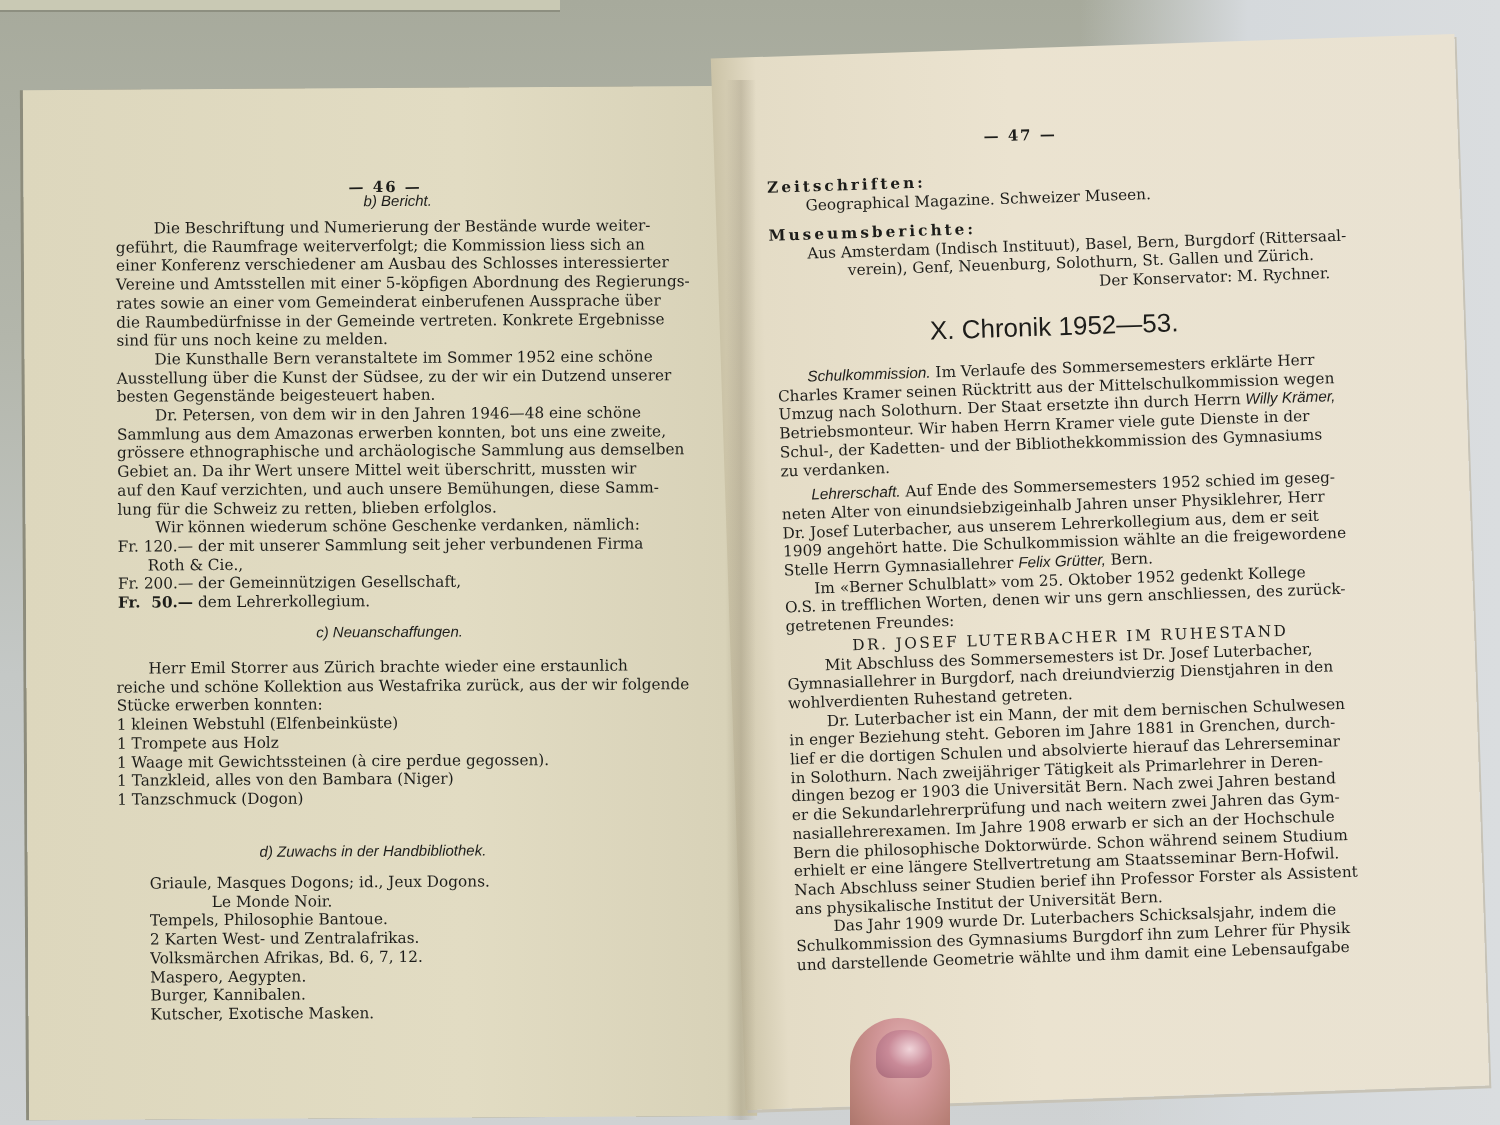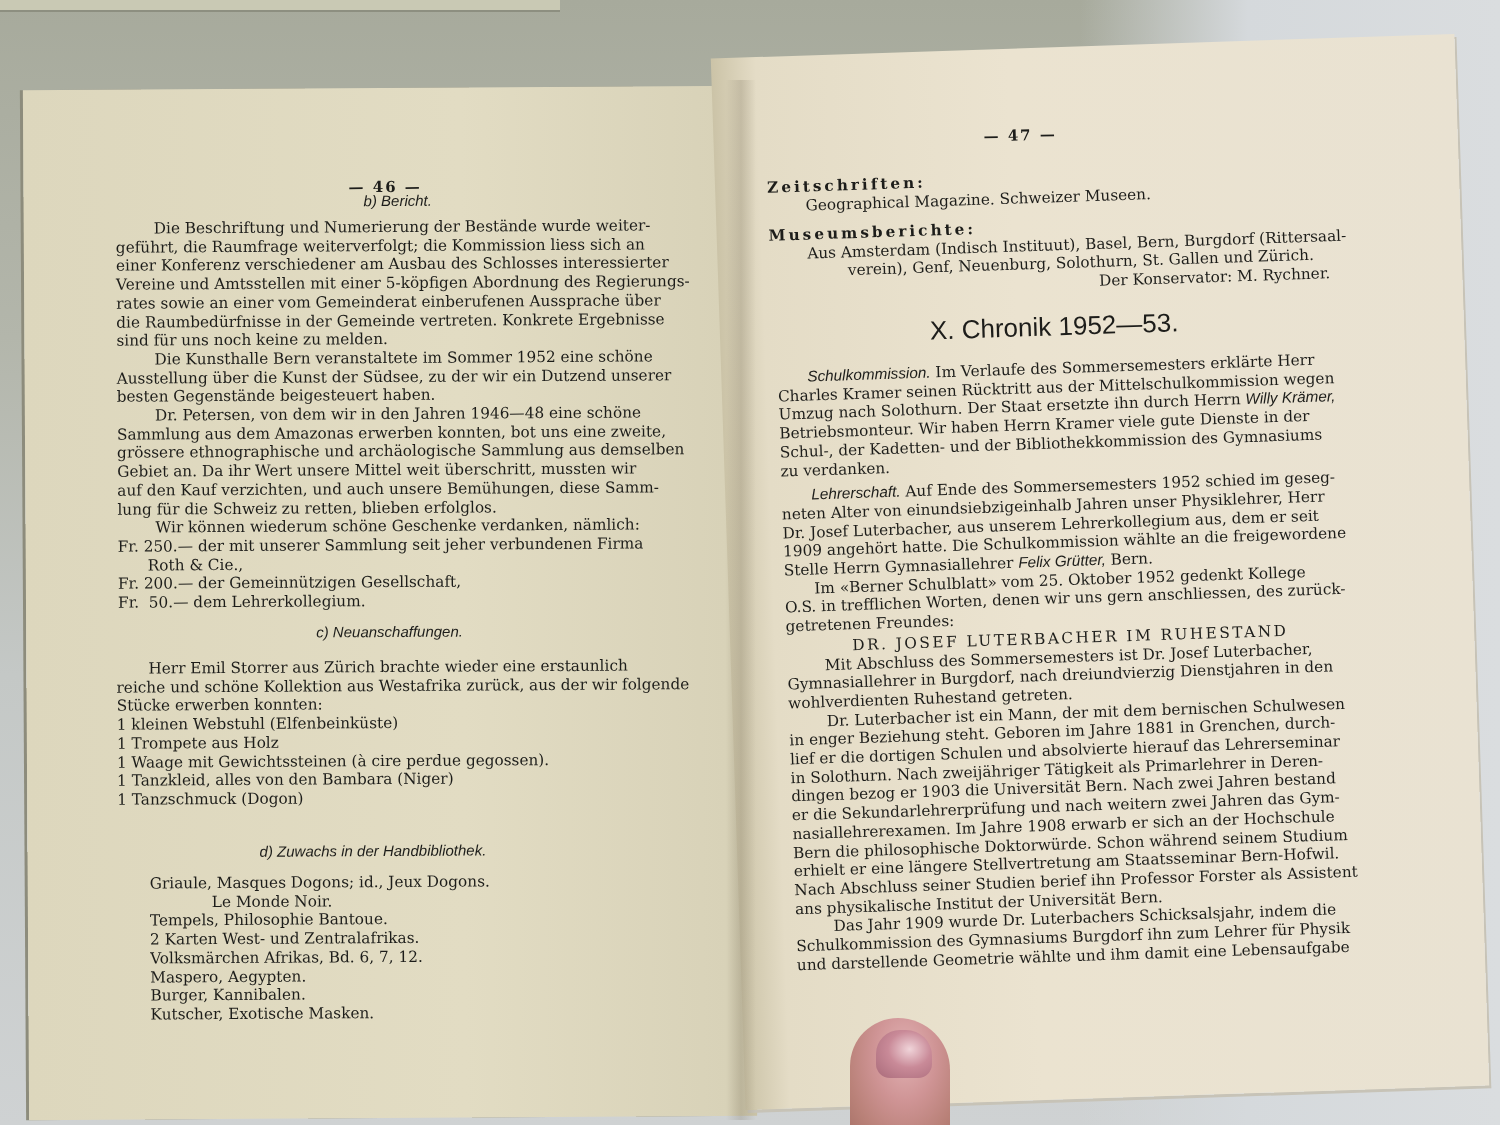"Fr. 250.—" span { text: 250 -> 120 }
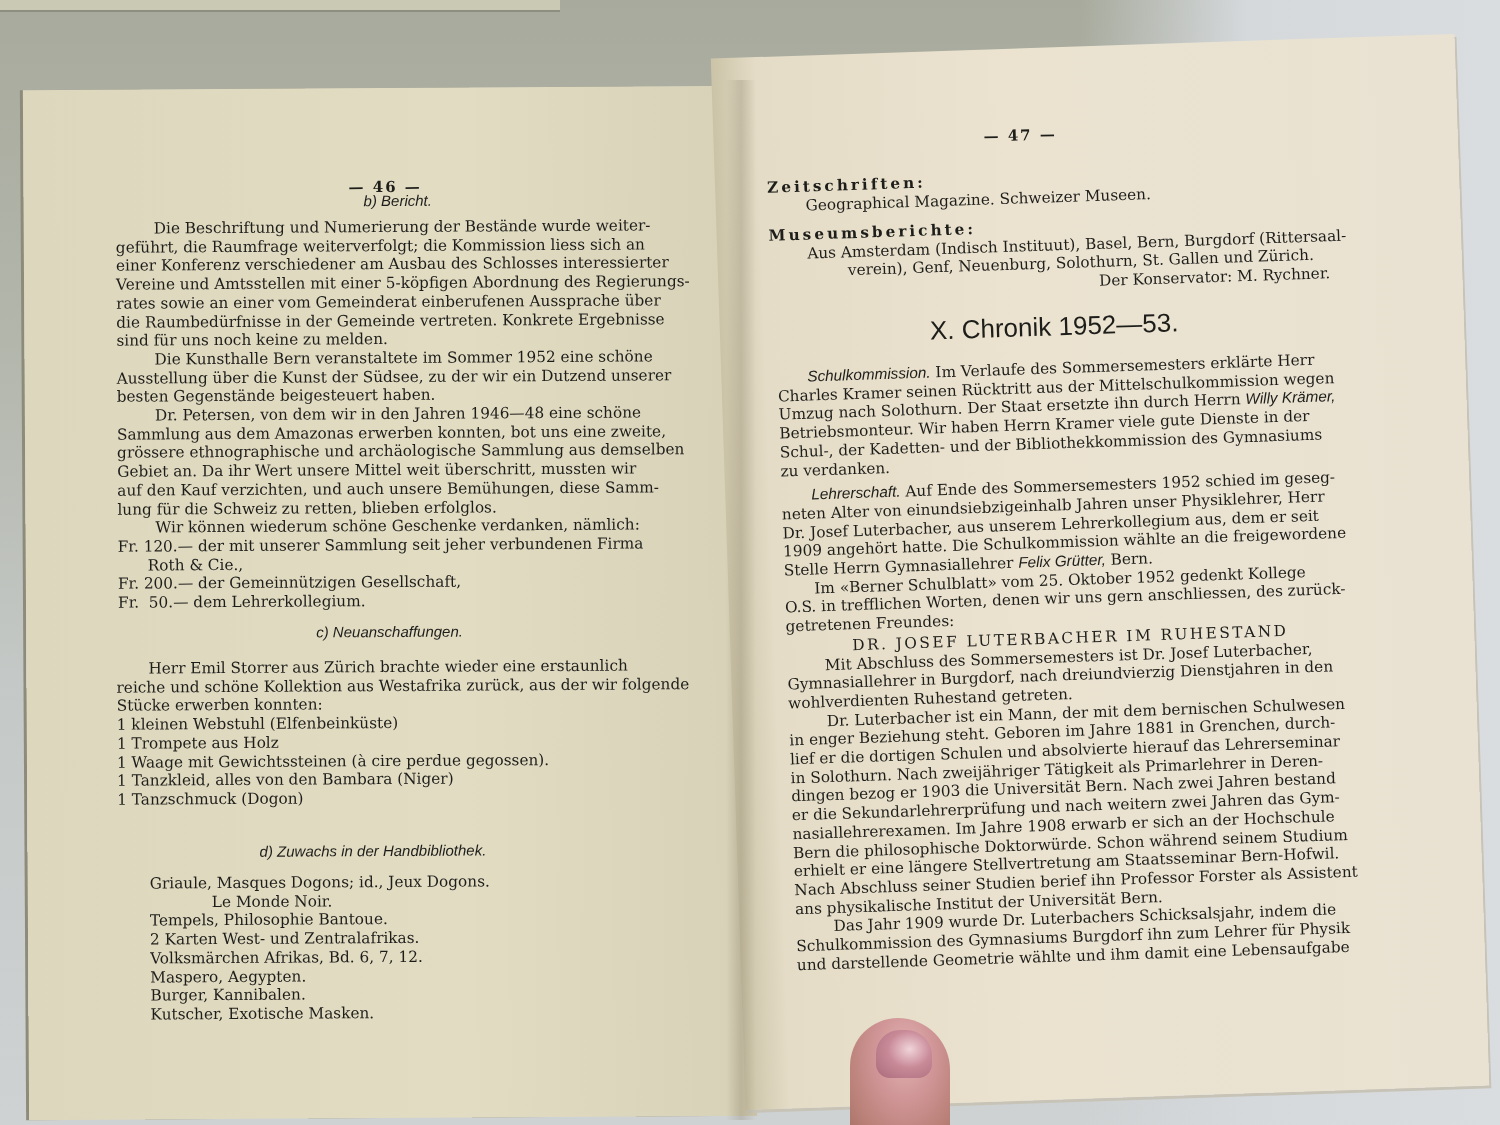"Fr. 50.—" span { font-weight: none -> bold }
